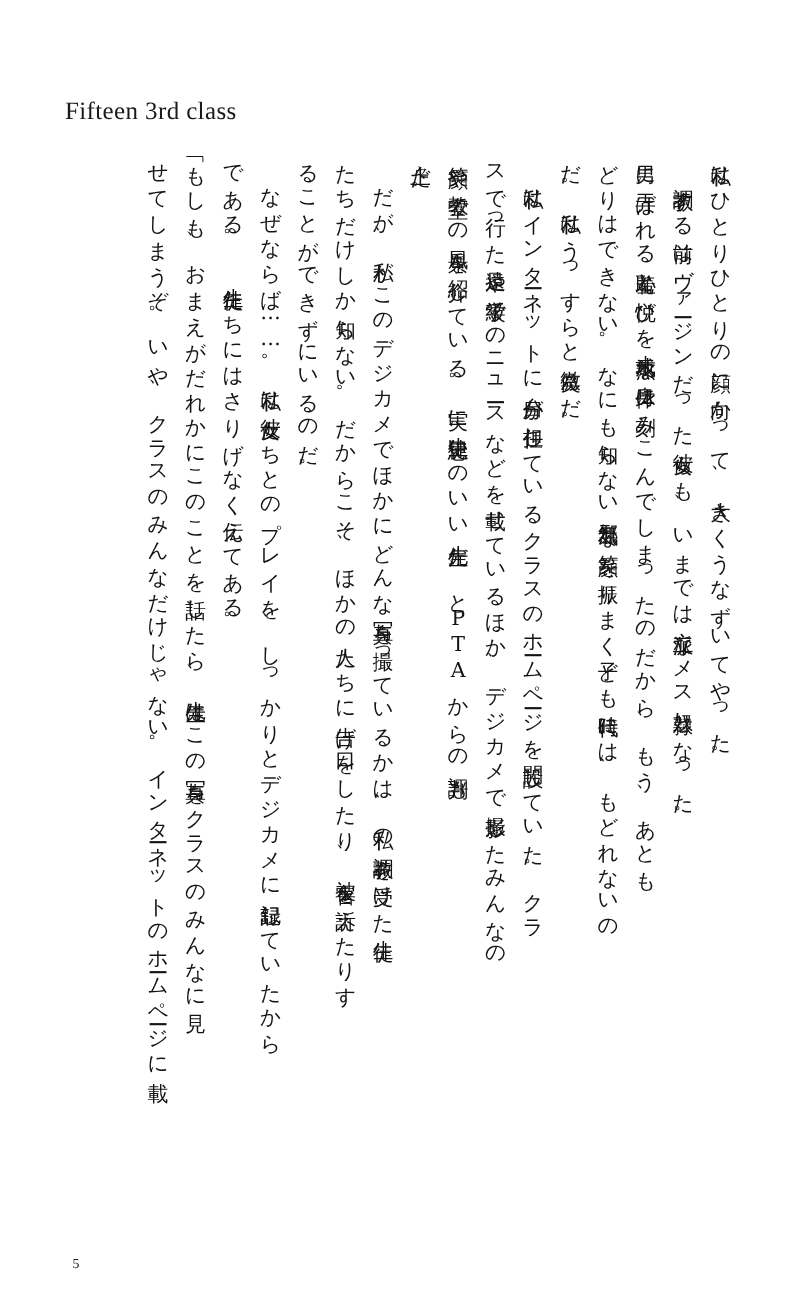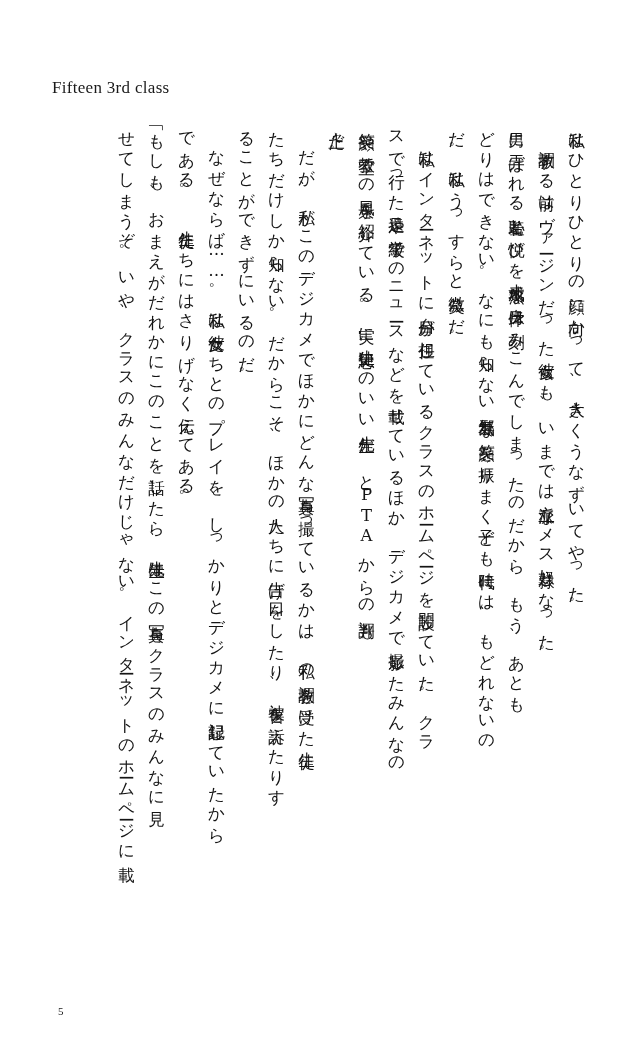"Fifteen 3rd class" .header { font-size: 17px -> 20px }
